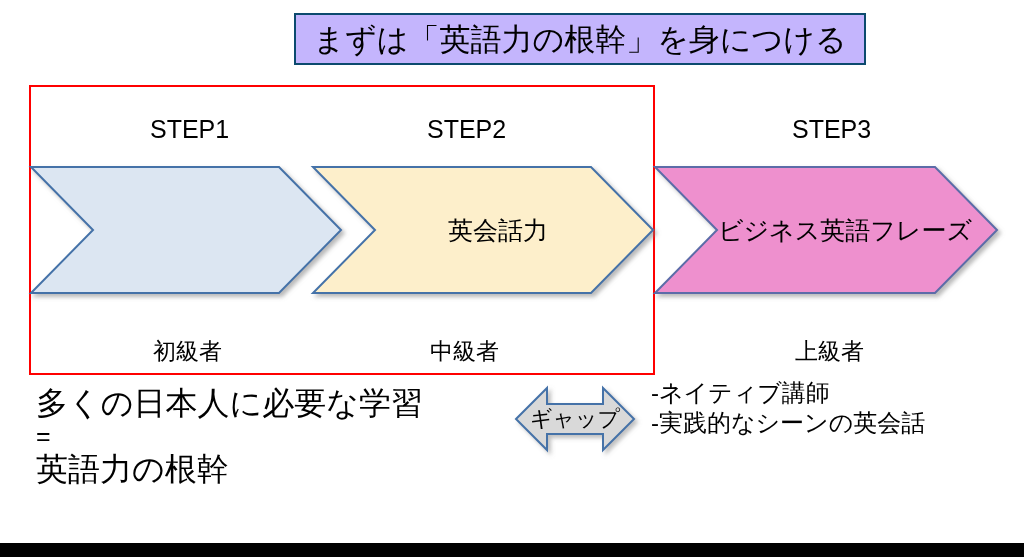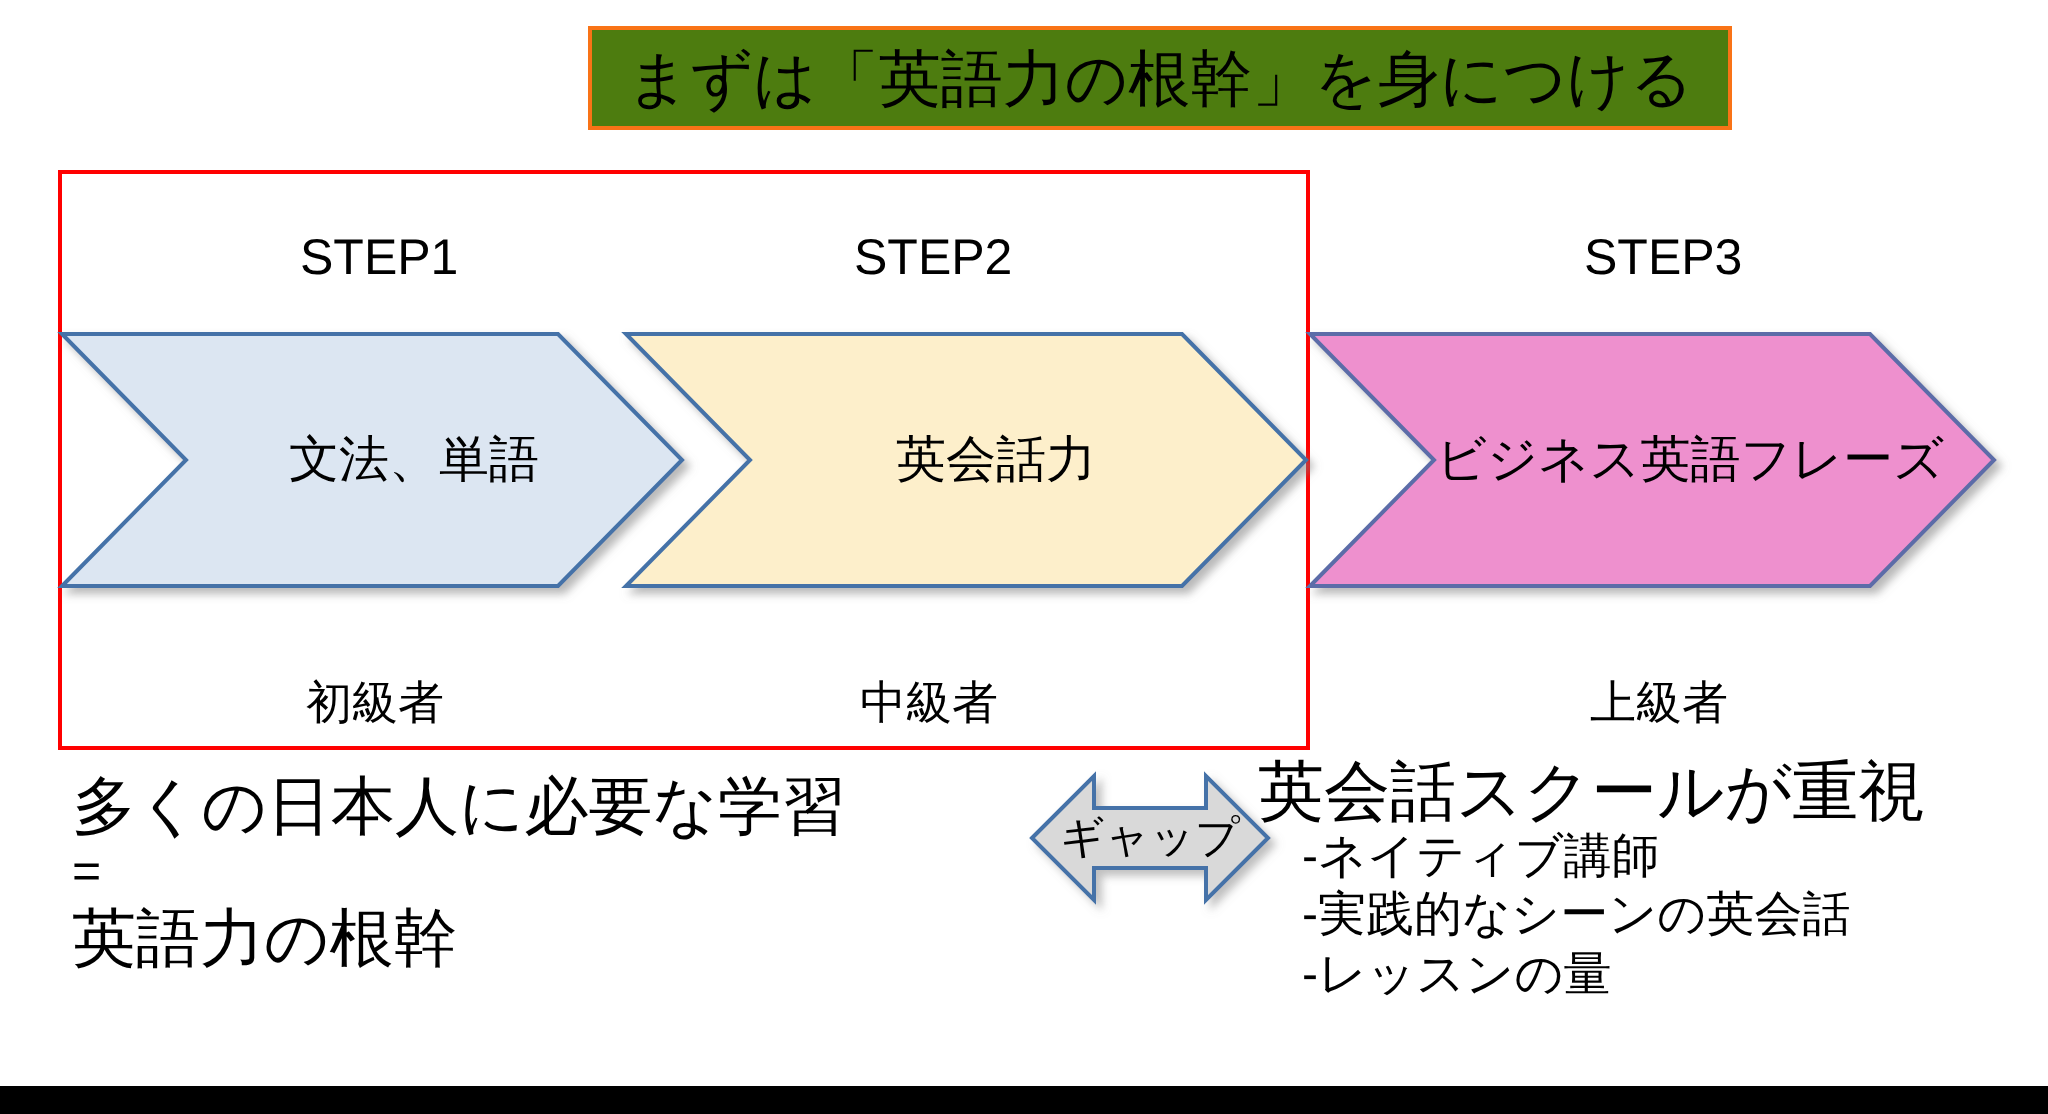"まずは「英語力の根幹」を身につける" #title-banner { background: #4d7c0f -> #c4b5fd; border: 2px solid #f97316 -> 2px solid #0c4a6e }
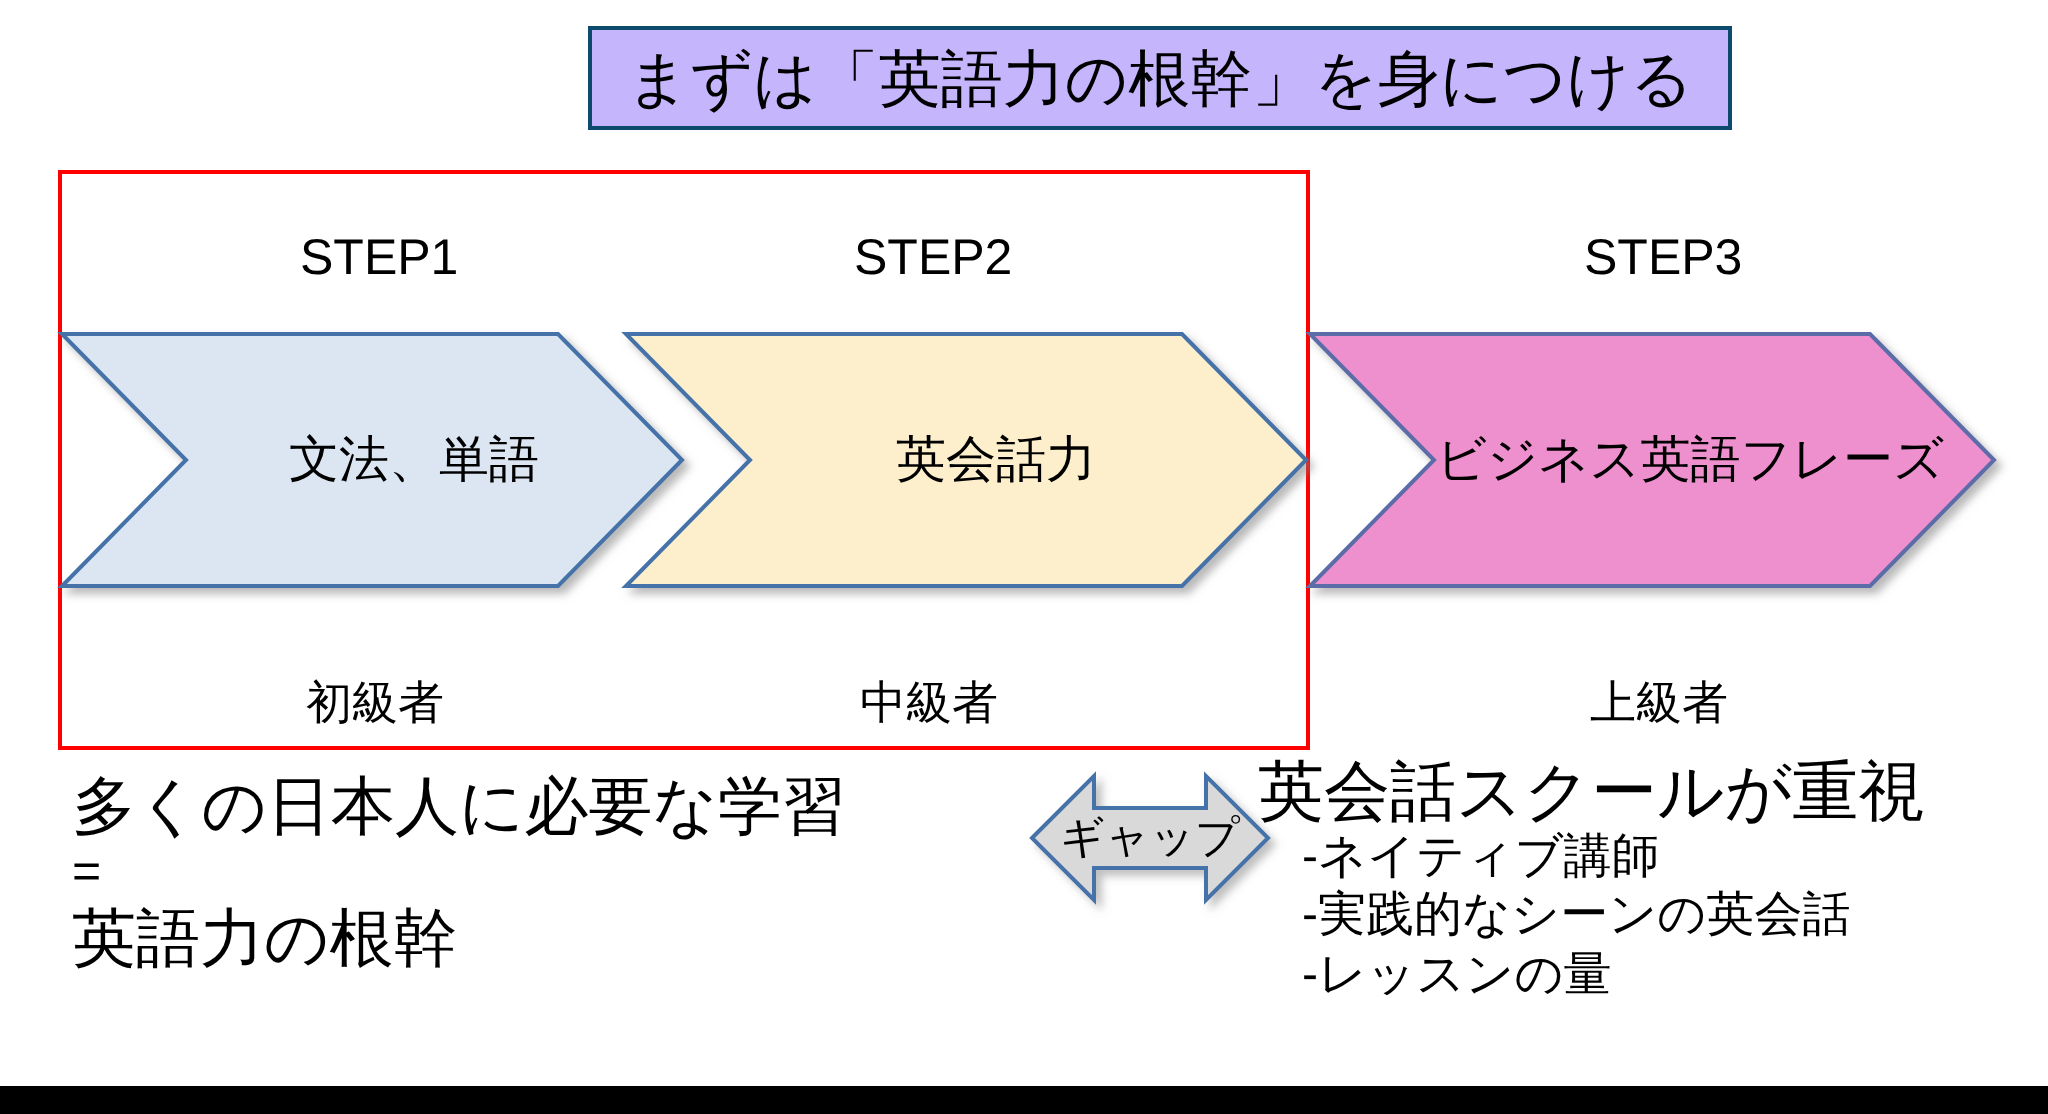"文法、単語" div.chevron-label { html: <div>文法、単語</div> -> none }
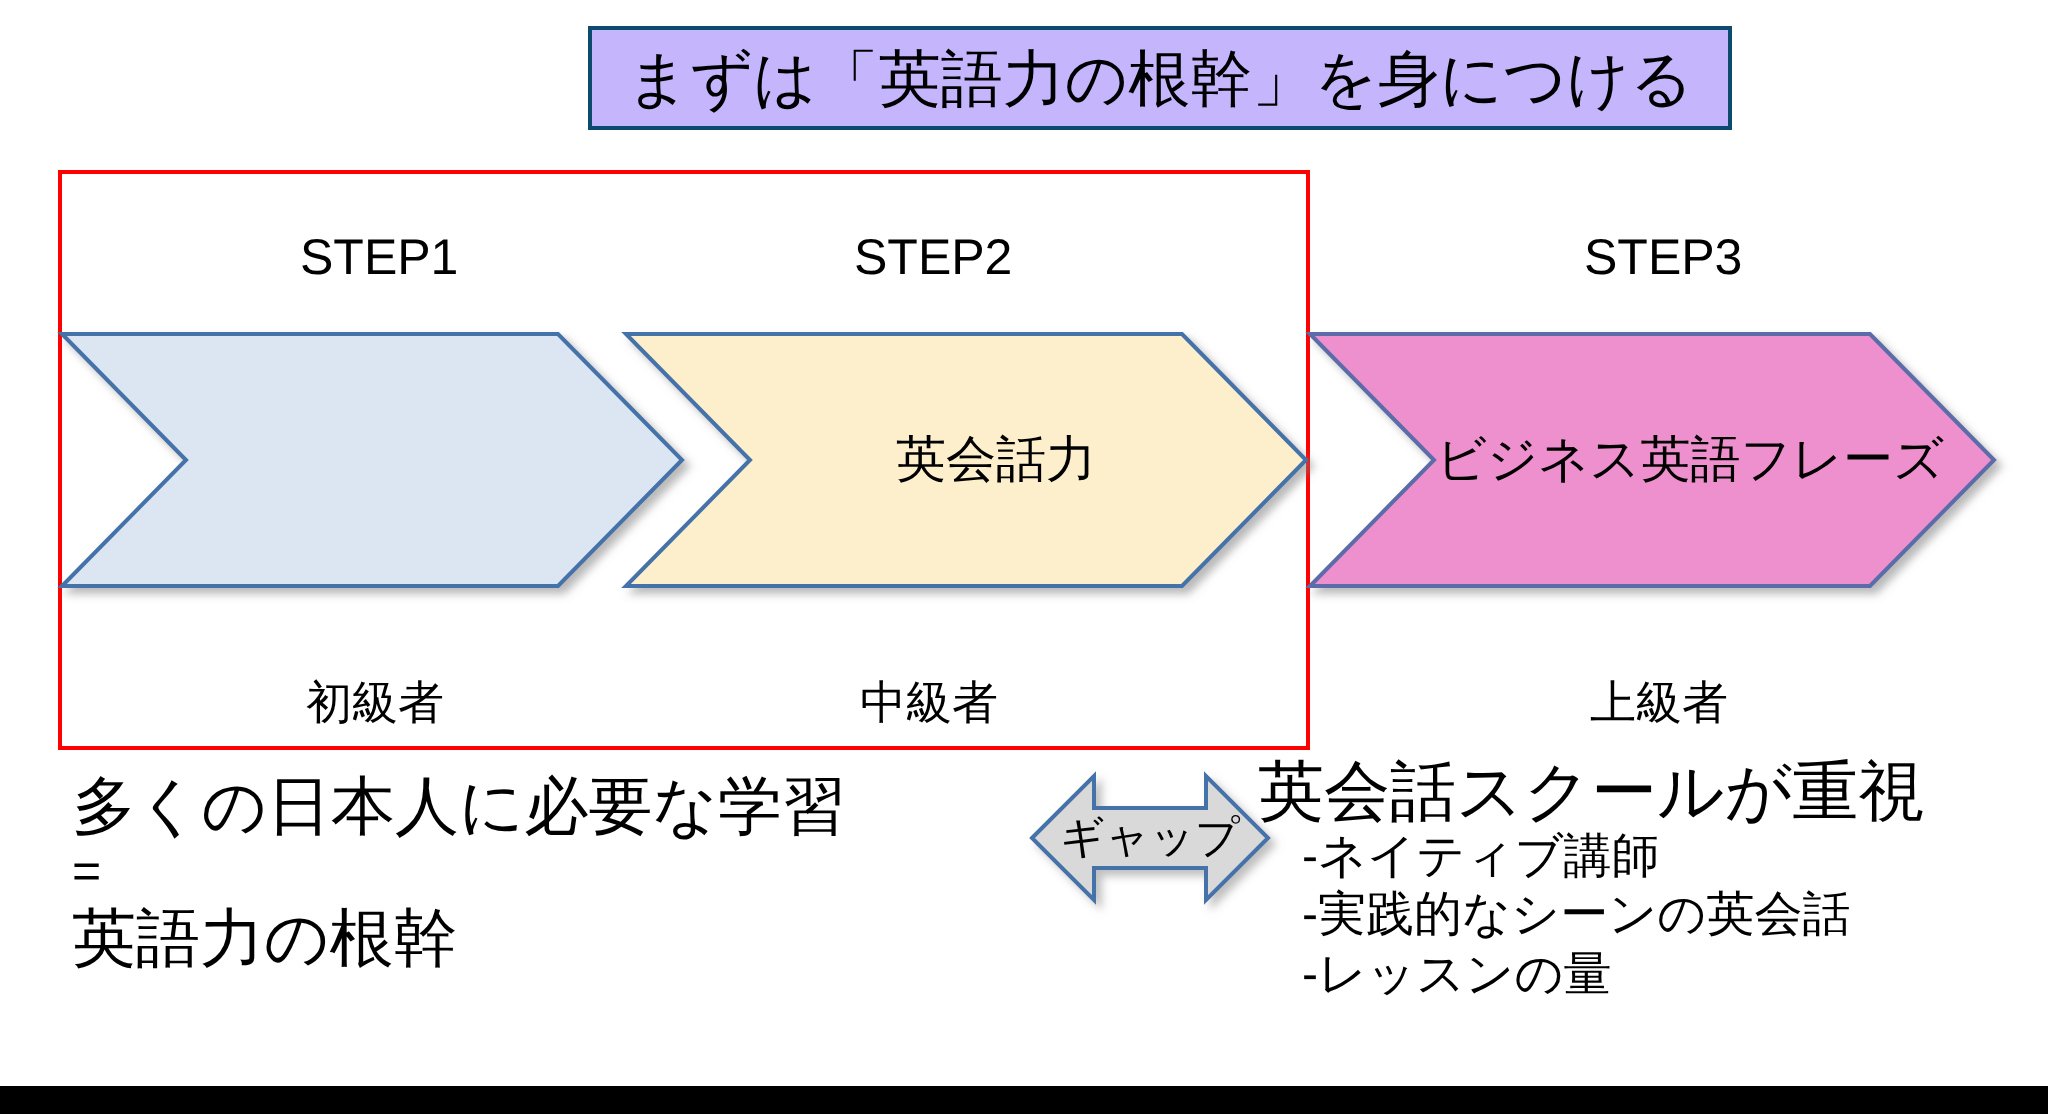"英会話スクールが重視" div.rb-title { html: <div>英会話スクールが重視</div> -> none }
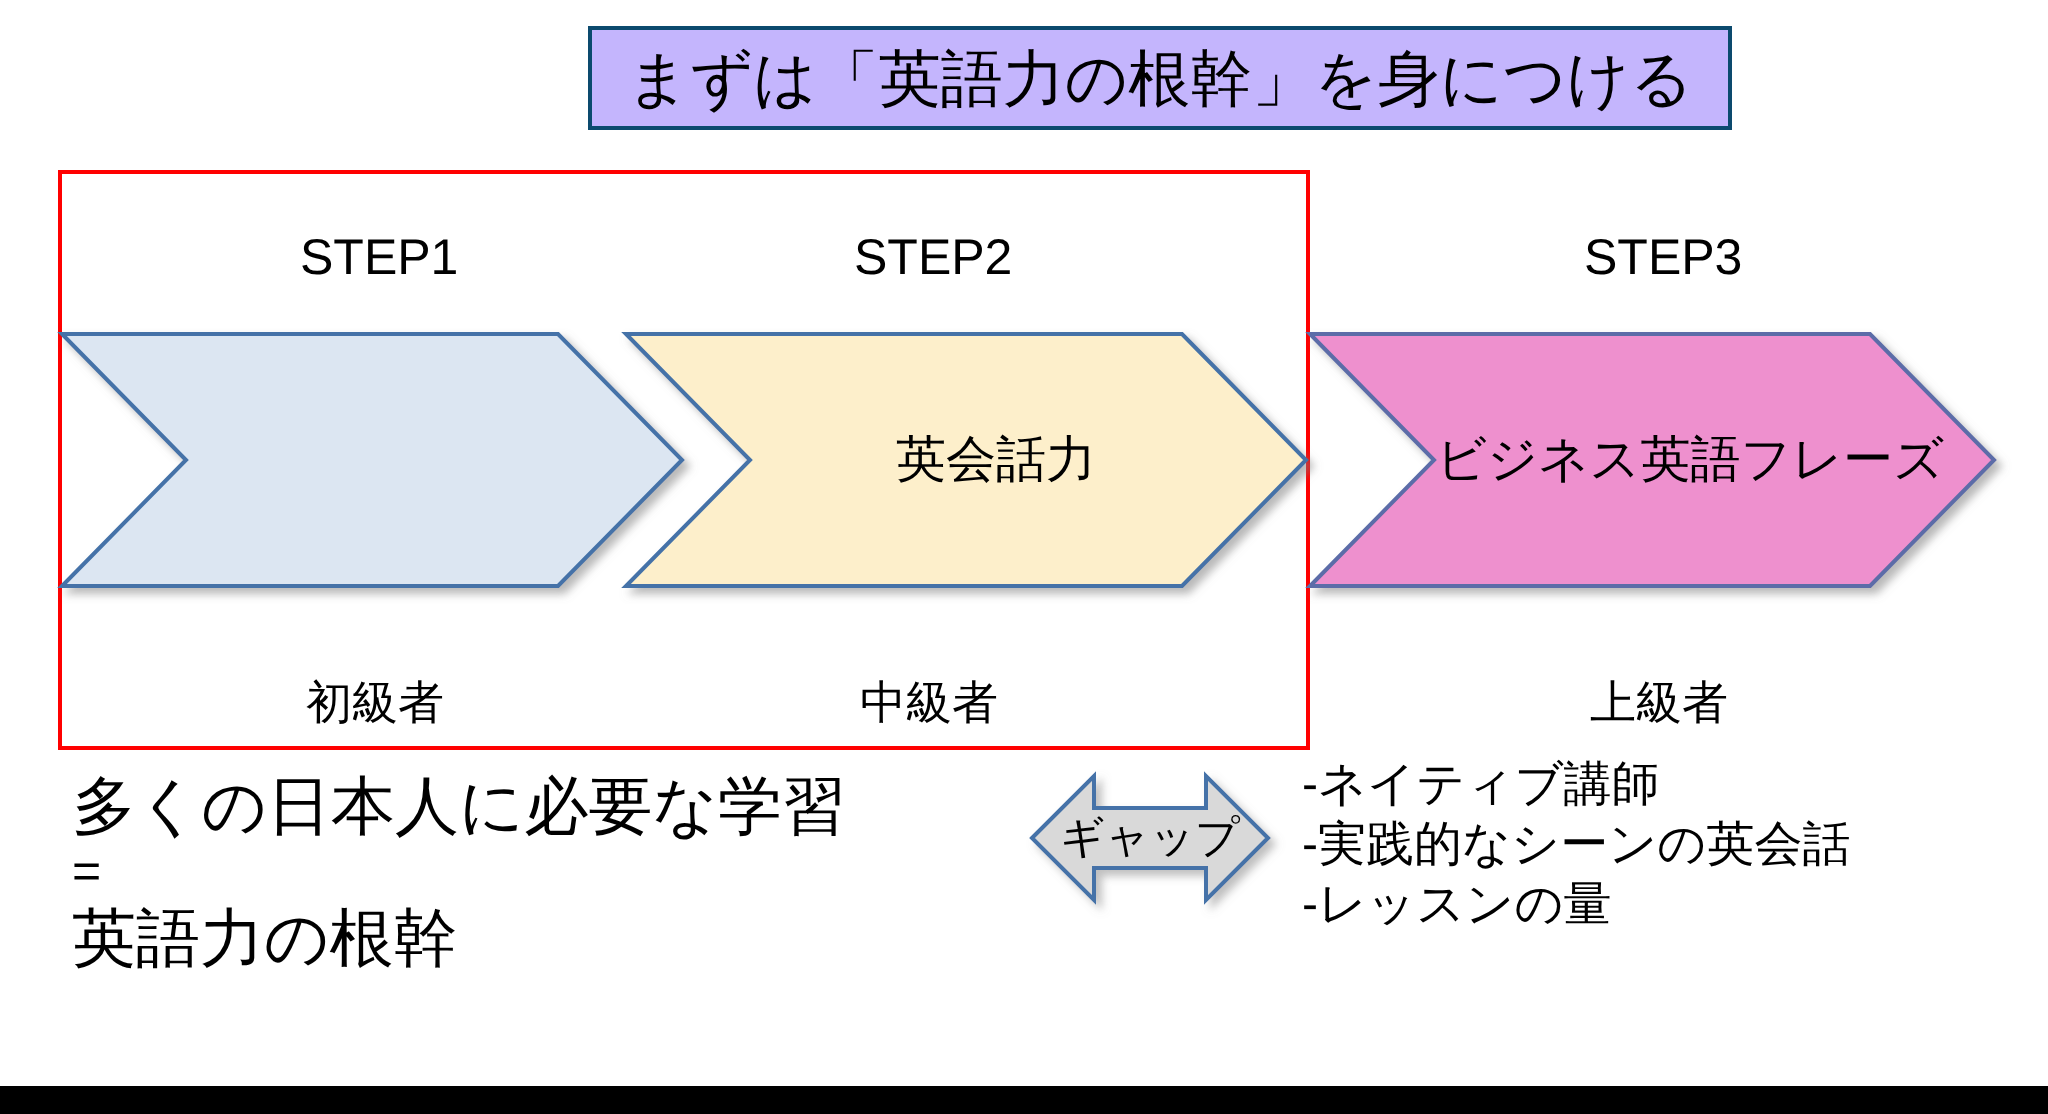"-レッスンの量" div.rb-item { html: <div>-レッスンの量</div> -> none }
